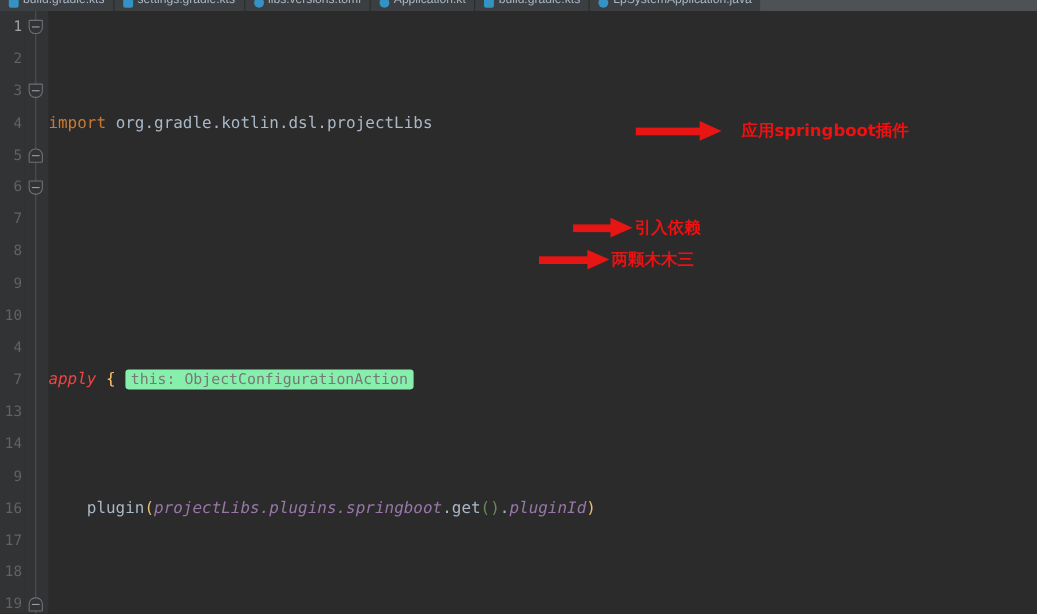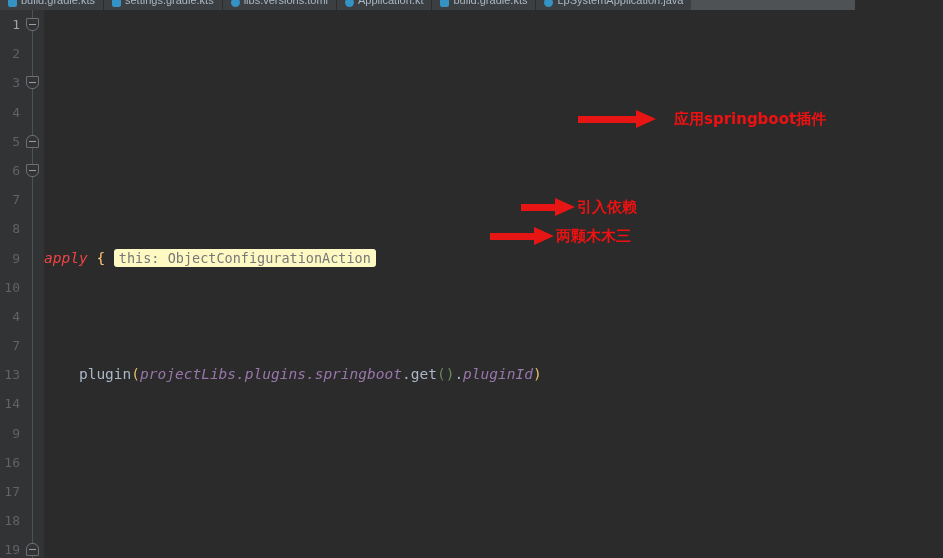"build.gradle.kts" .tabstrip { width: 855px -> 943px }
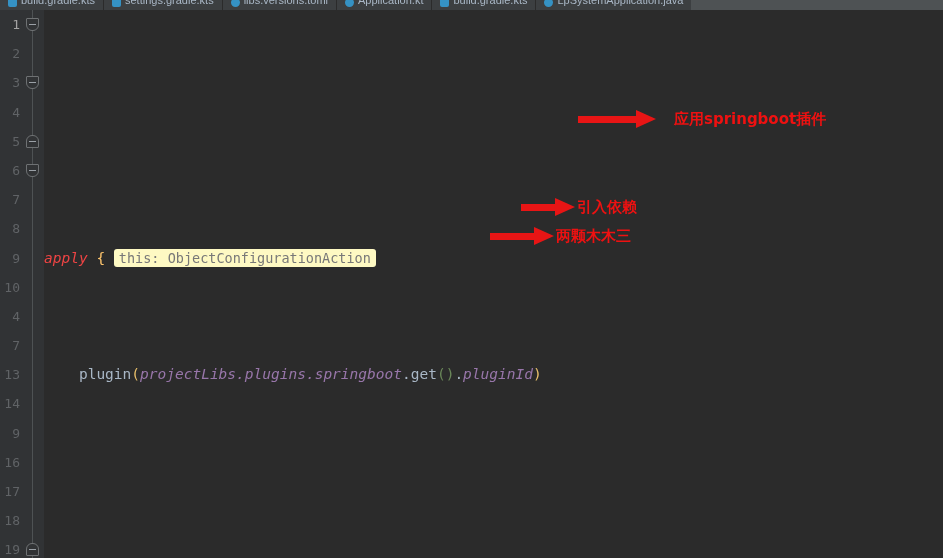"import org.gradle.kotlin.dsl.projectLibs" div.ln { html: none -> <div><span>import</span><span> org.gradle.kotlin.dsl.projectLibs</span></div> }
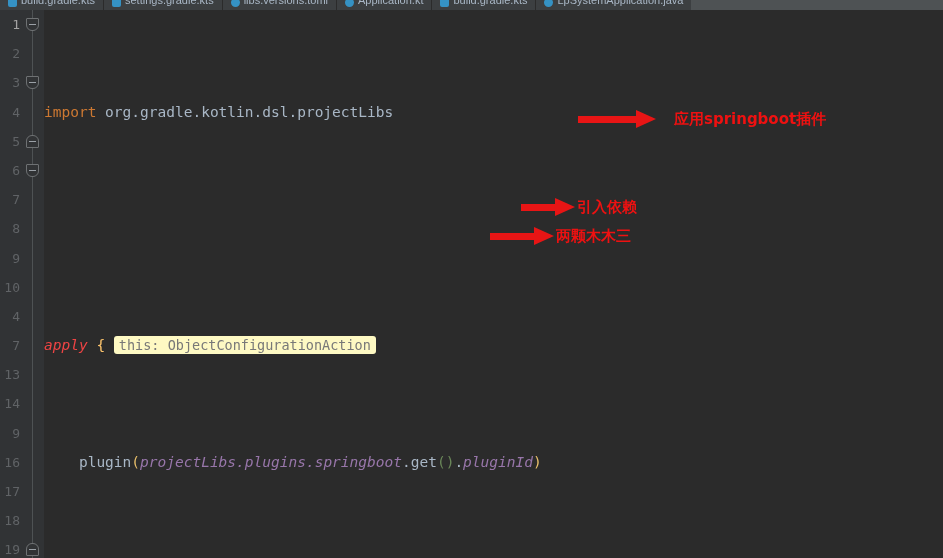"this: ObjectConfigurationAction" .hint { background: #fef9c3 -> #86efac }
